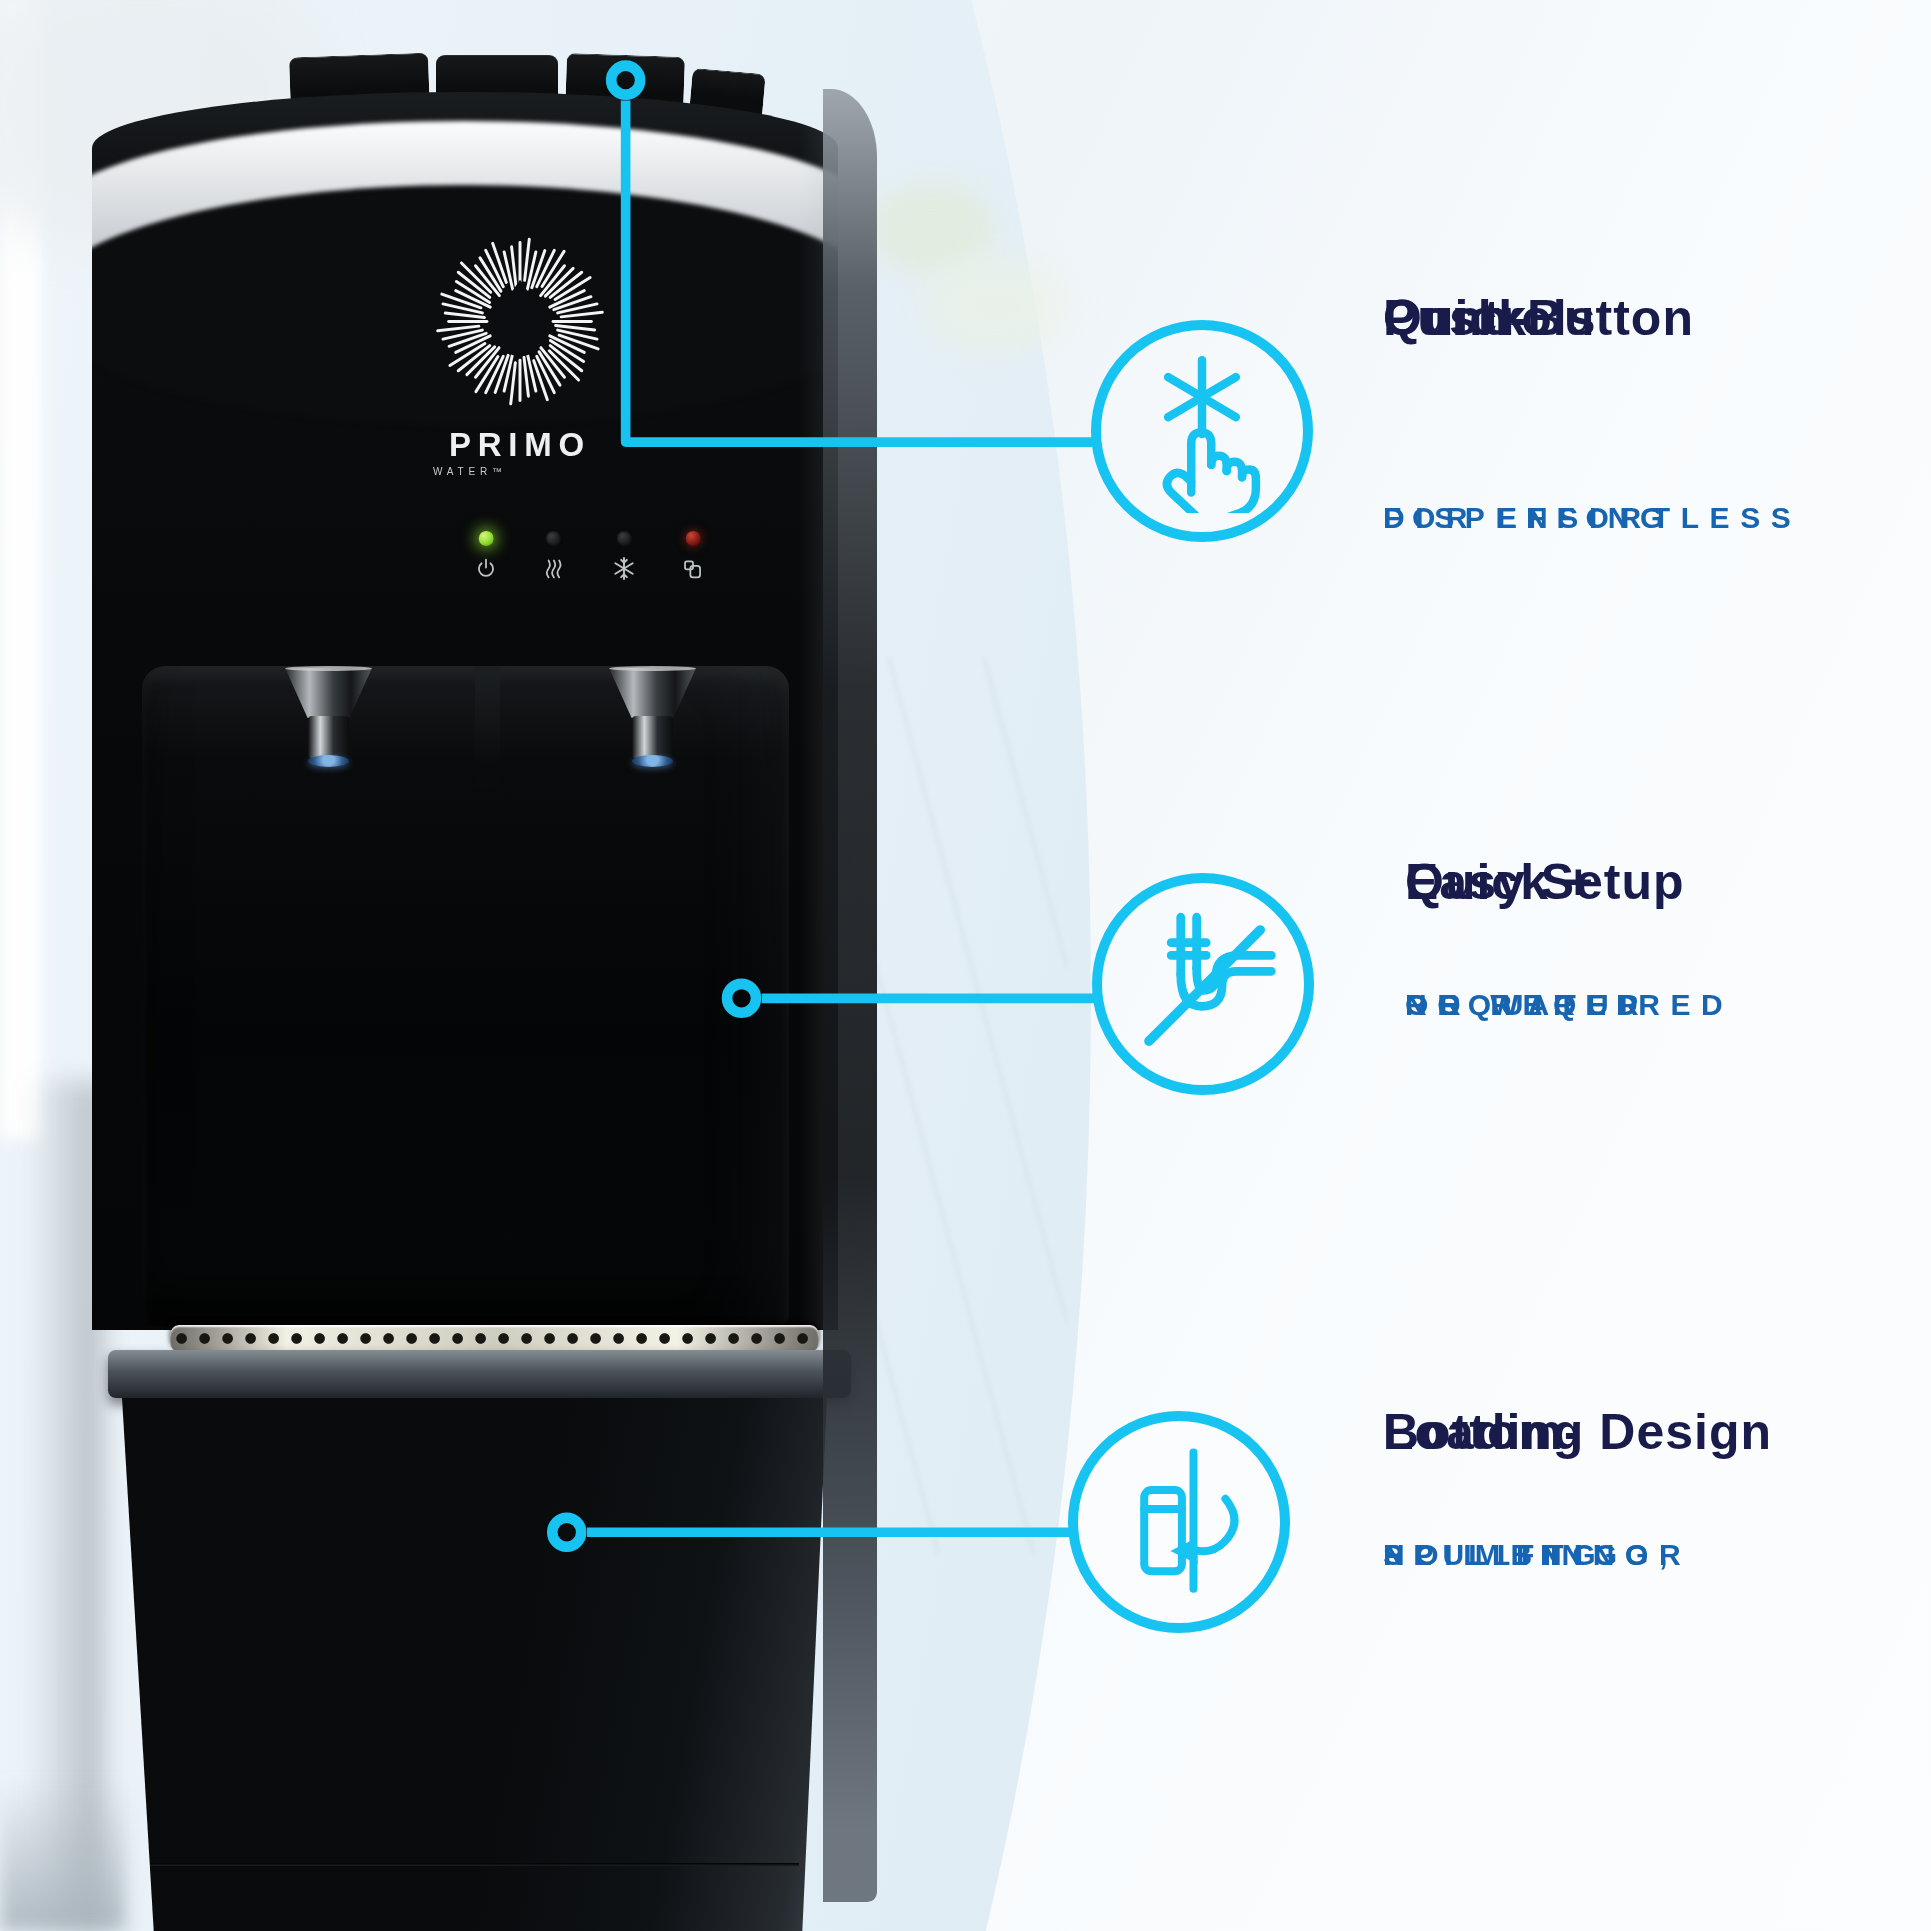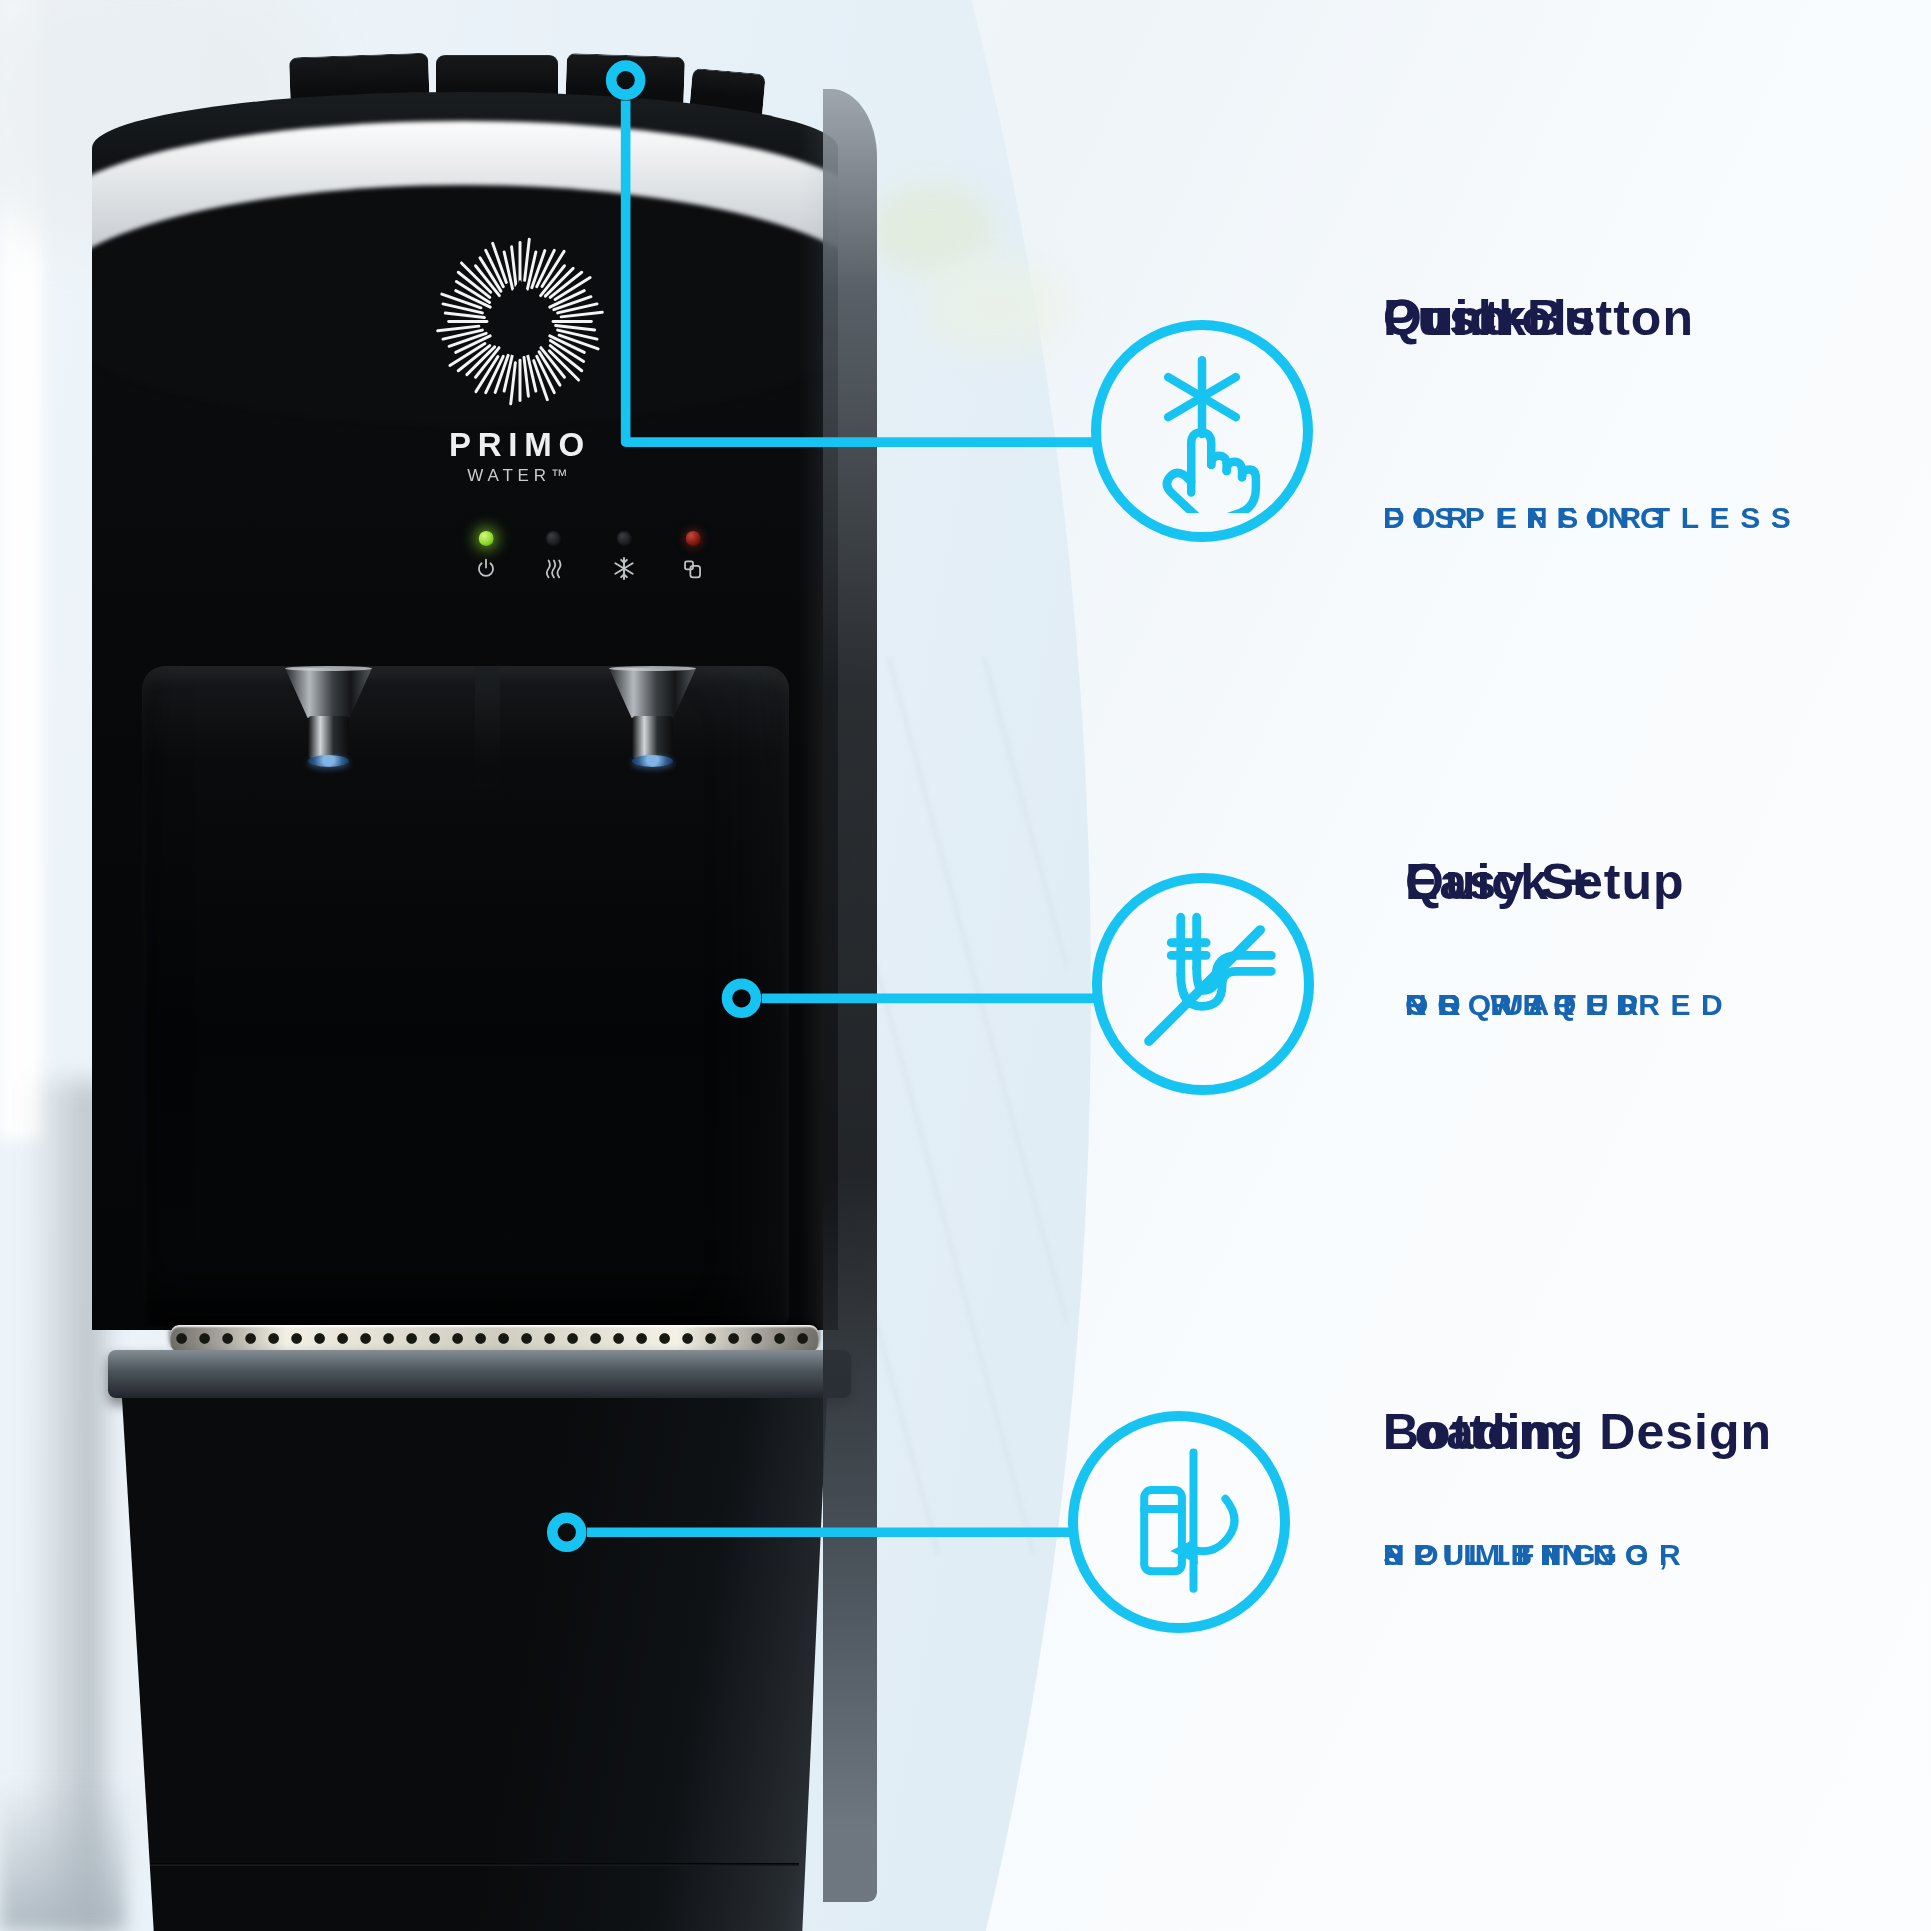"WATER™" .brand-sub { font-size: 17px -> 10px; text-align: center -> none }
